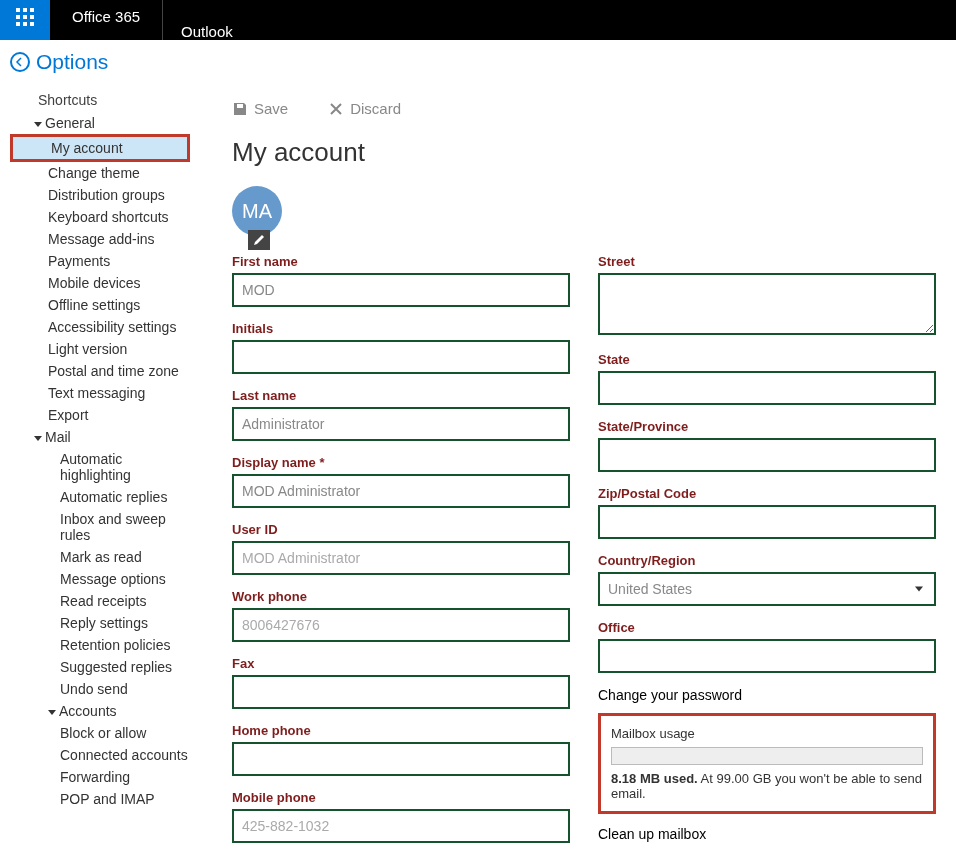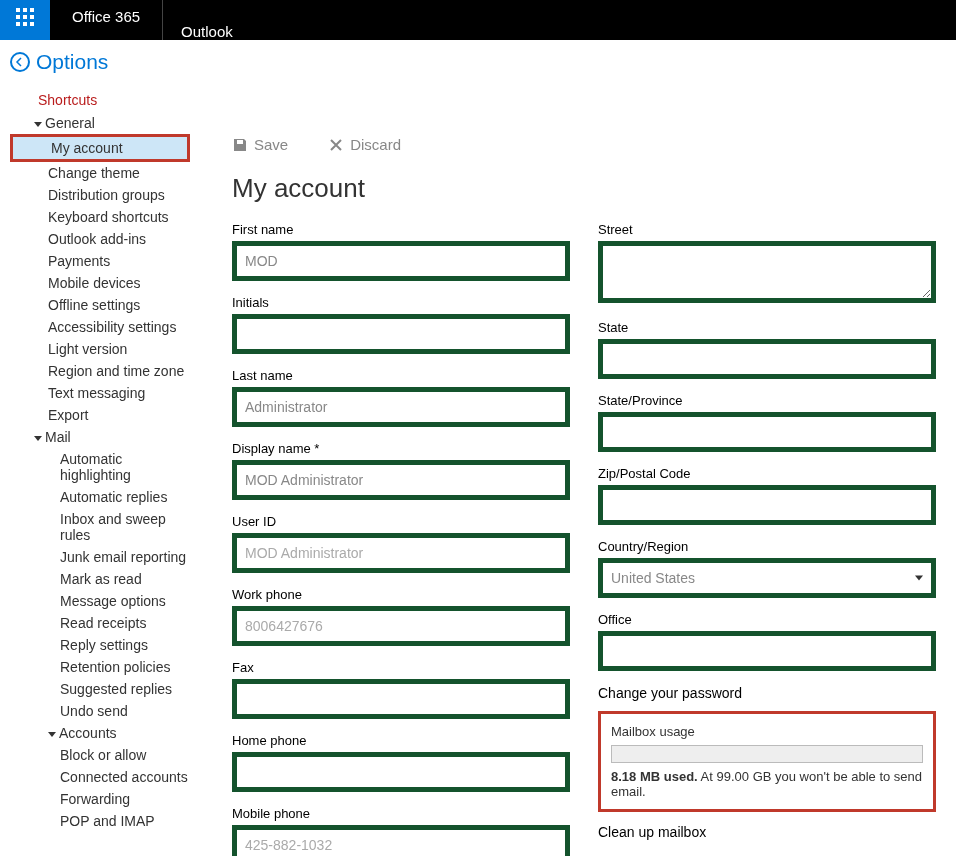"Shortcuts" .sidebar .shortcuts { color: #b91c1c -> #404040 }
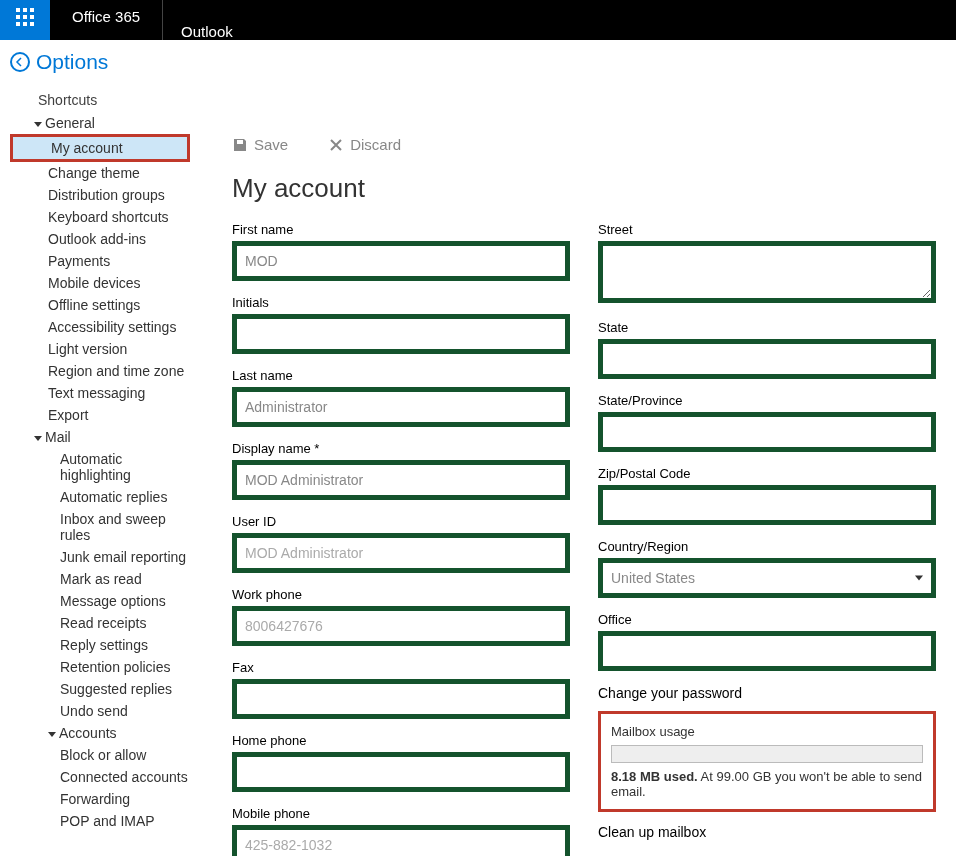"Save" .toolbar { margin-top: 36px -> none }
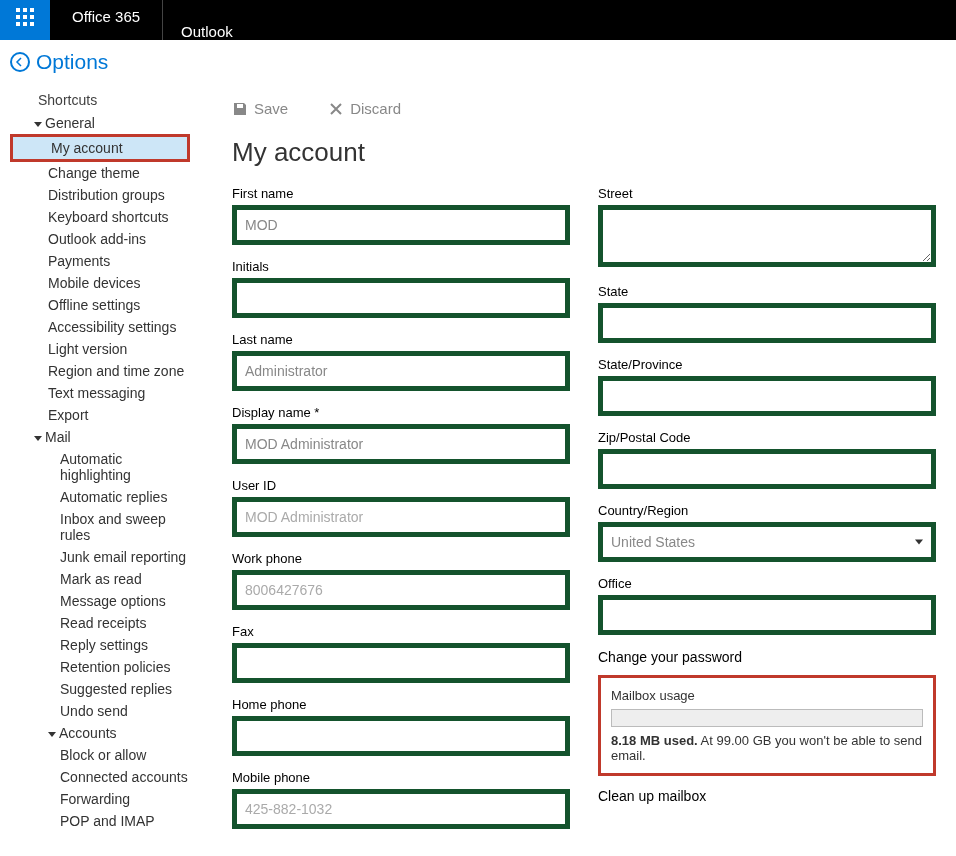"MA" div.avatar-block { html: none -> <div> <div>MA</div> <div> <svg> <path></path> </svg> </div> </div> }
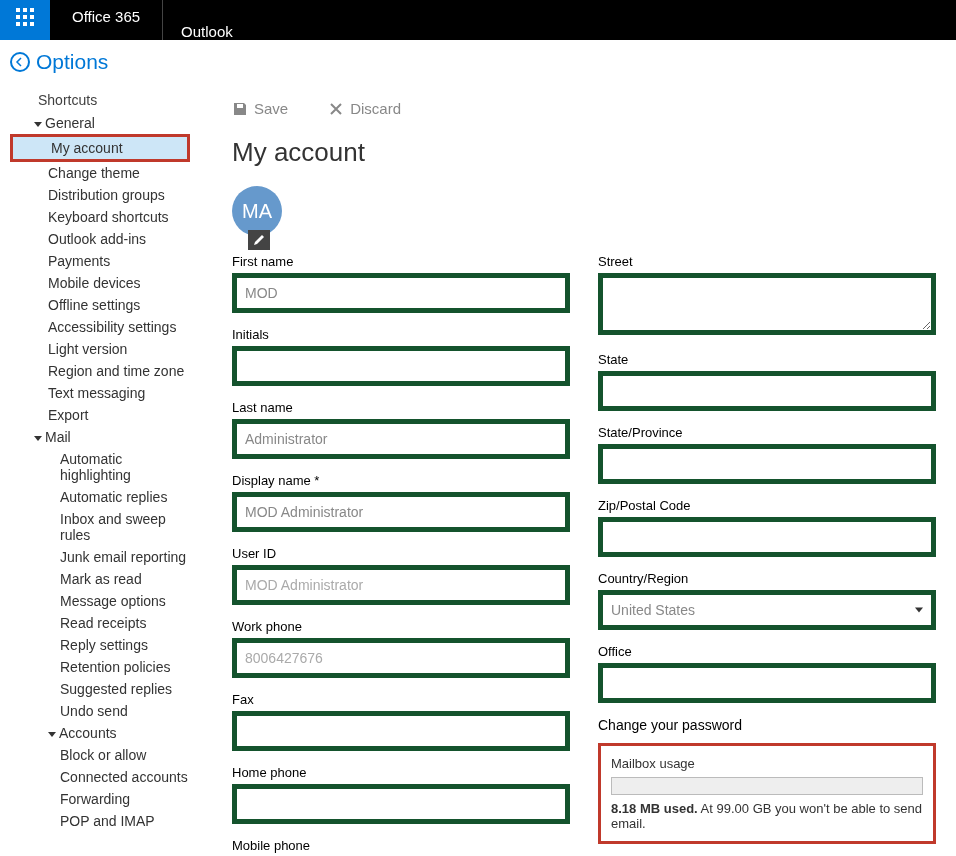"Outlook add-ins" div.side-item { text: Outlook -> Message }
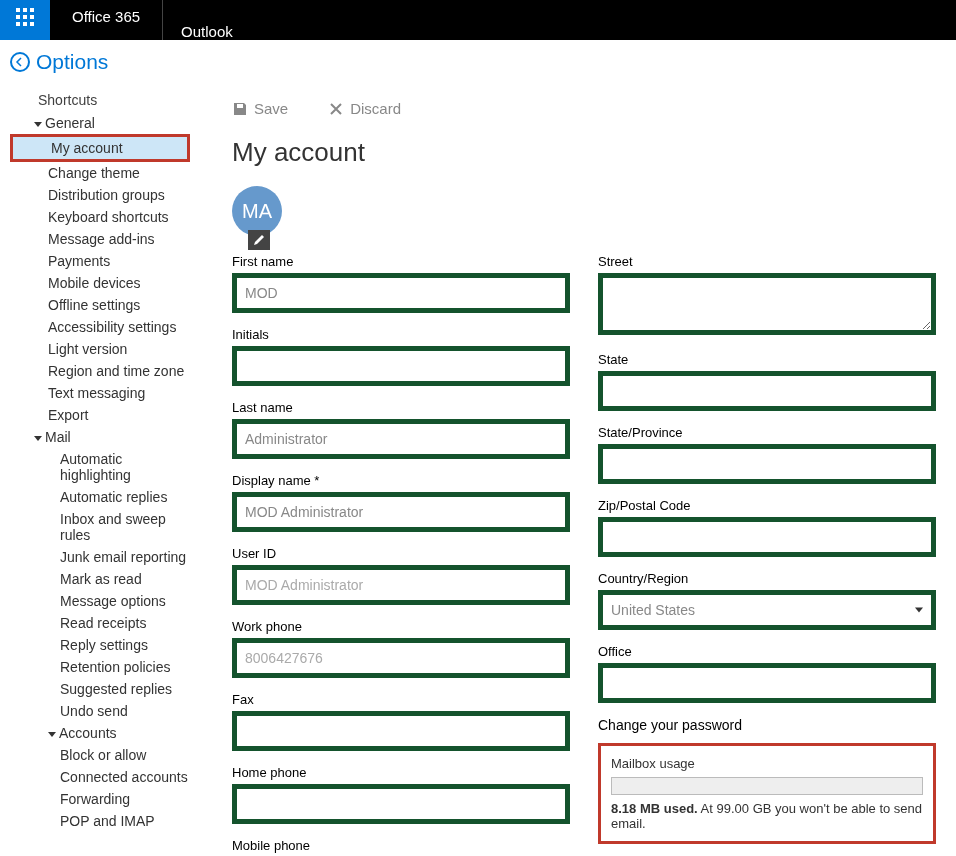"First name" .field-label { color: #000000 -> #7f1d1d; font-weight: none -> bold }
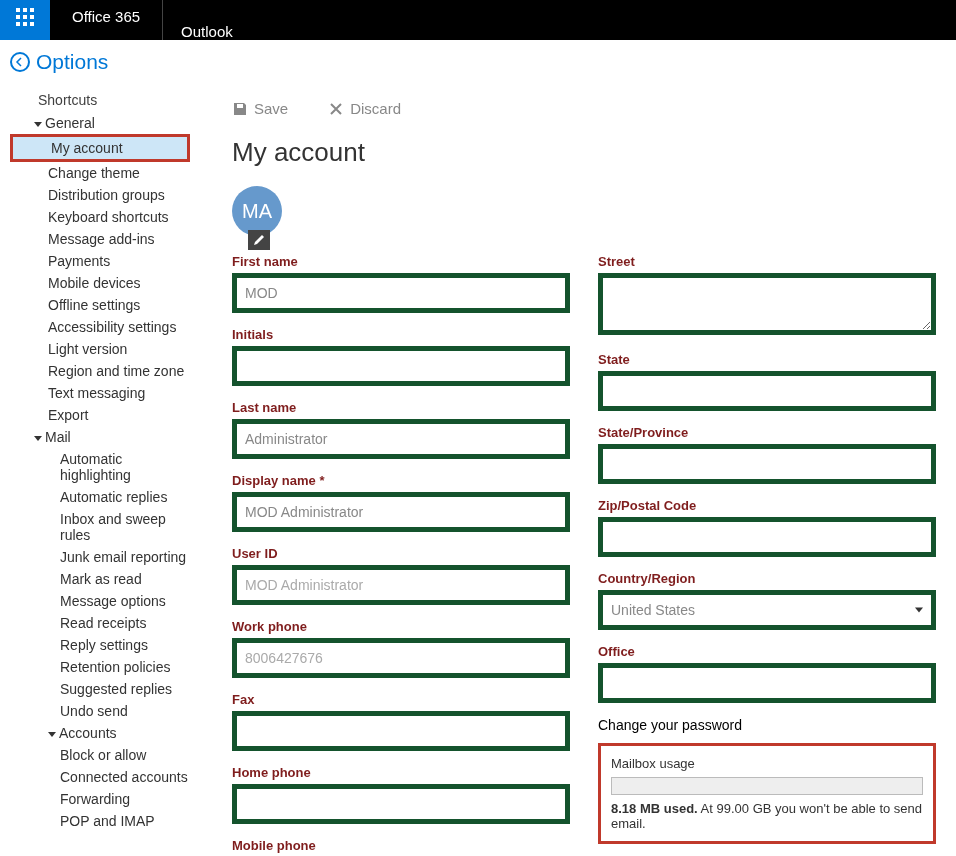"MOD" .field input, .field textarea, .field select { border: 5px solid #14532d -> 2px solid #14532d }
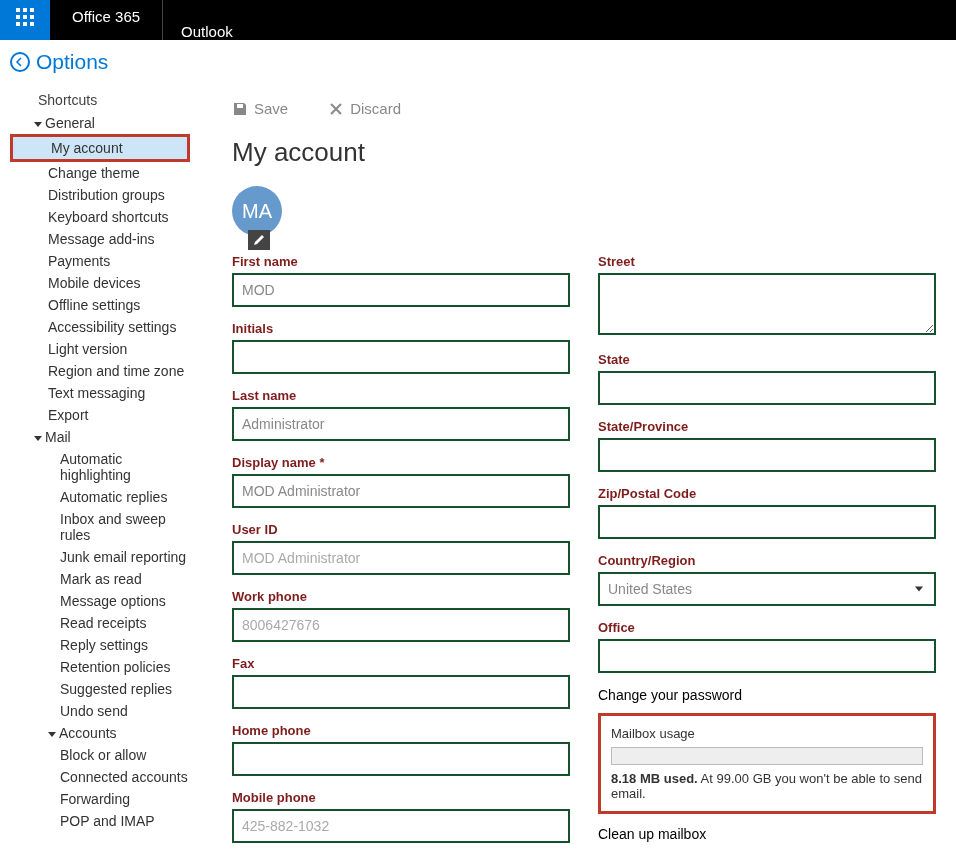"Region and time zone" div.side-item { text: Region -> Postal }
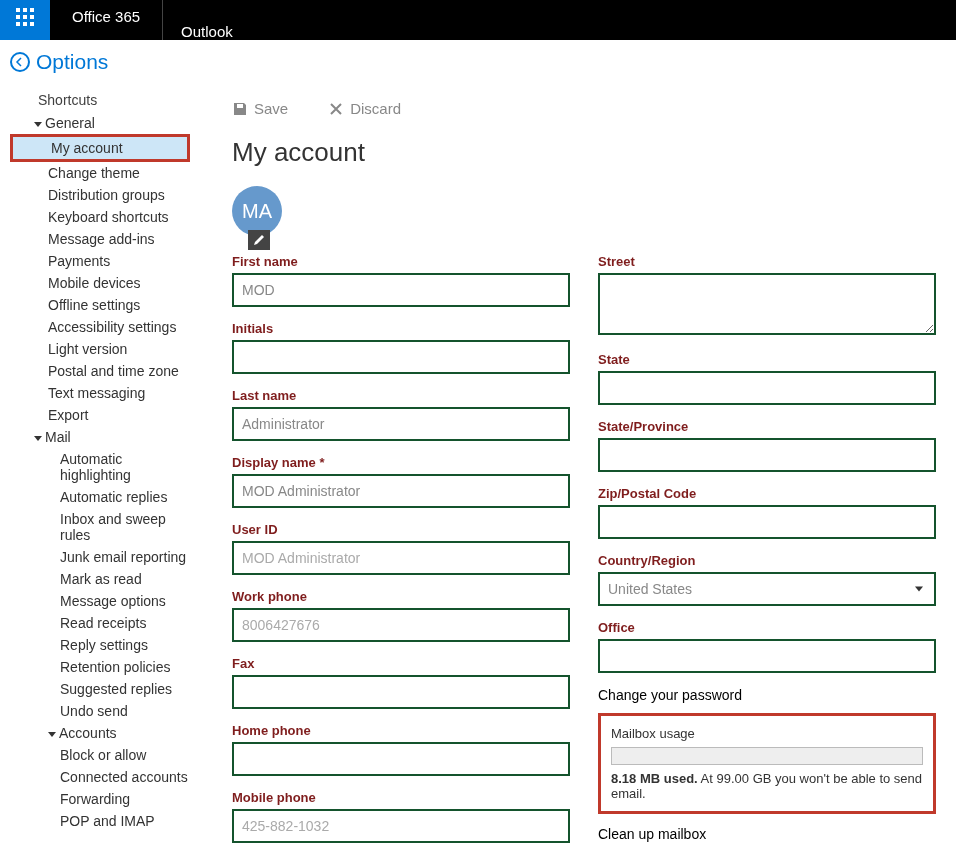"Junk email reporting" div.side-item { html: <div>Junk email reporting</div> -> none }
